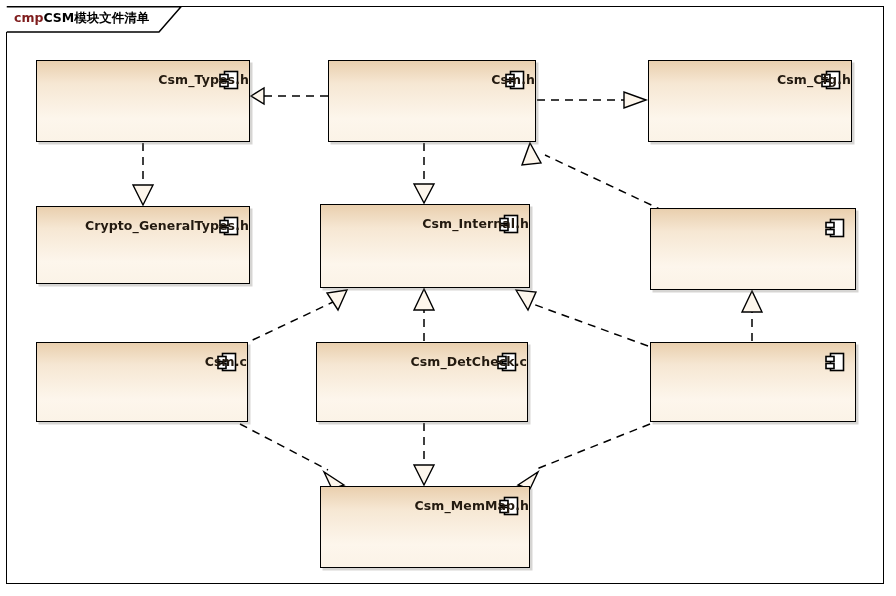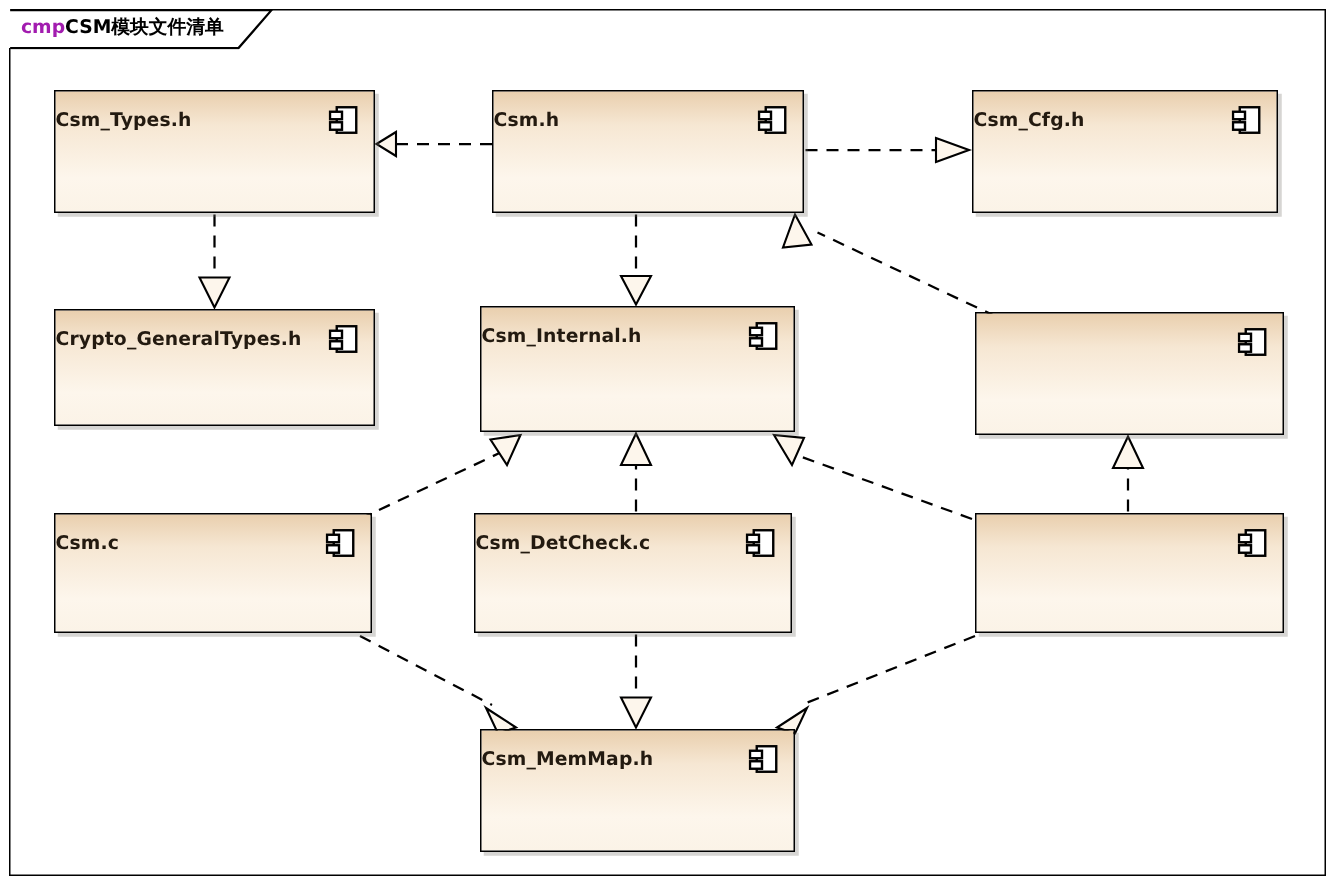"cmp" #frame-tab-label .cmp { color: #a21caf -> #7f1d1d }
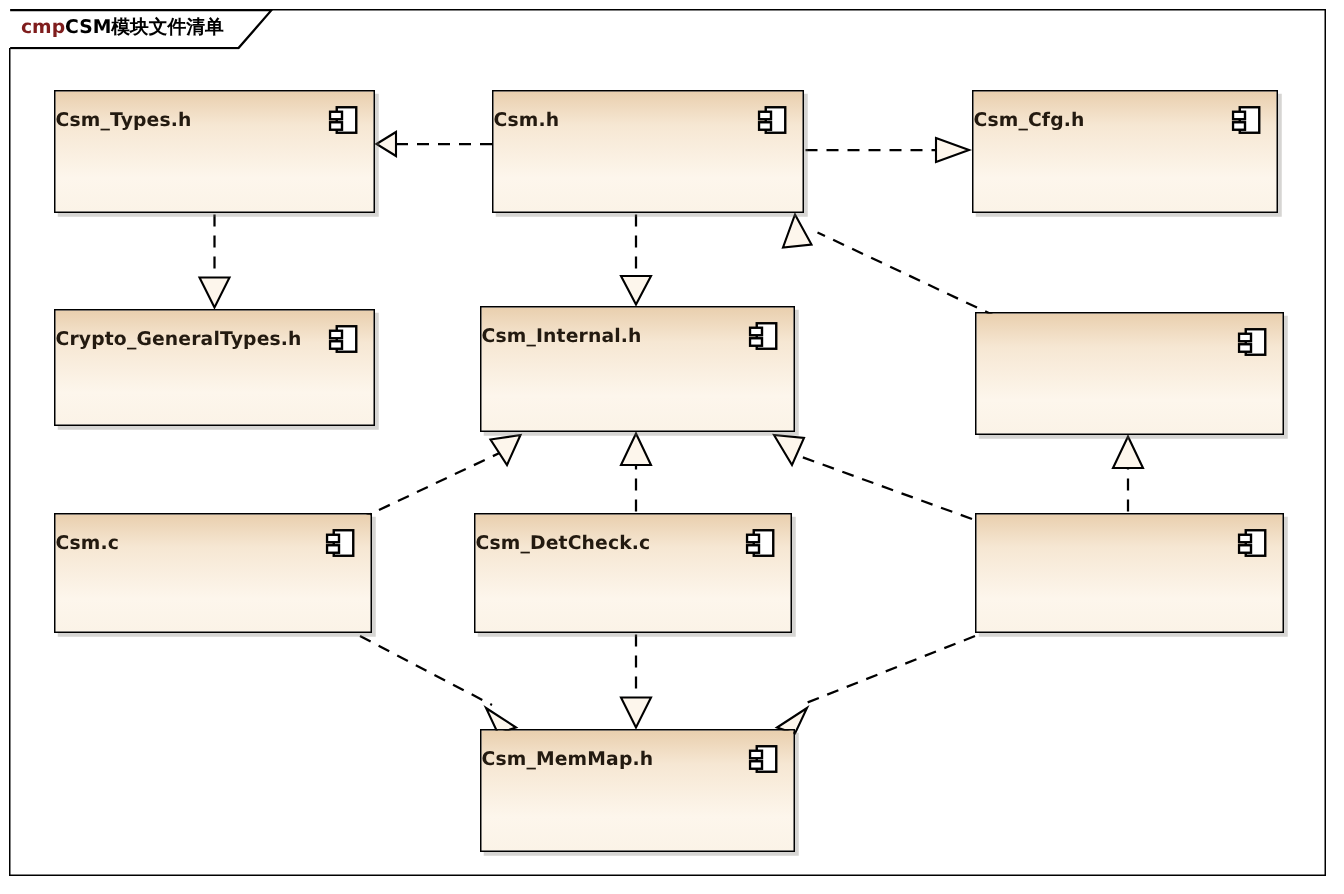"Csm_Types.h" .component-label { text-align: left -> right }
